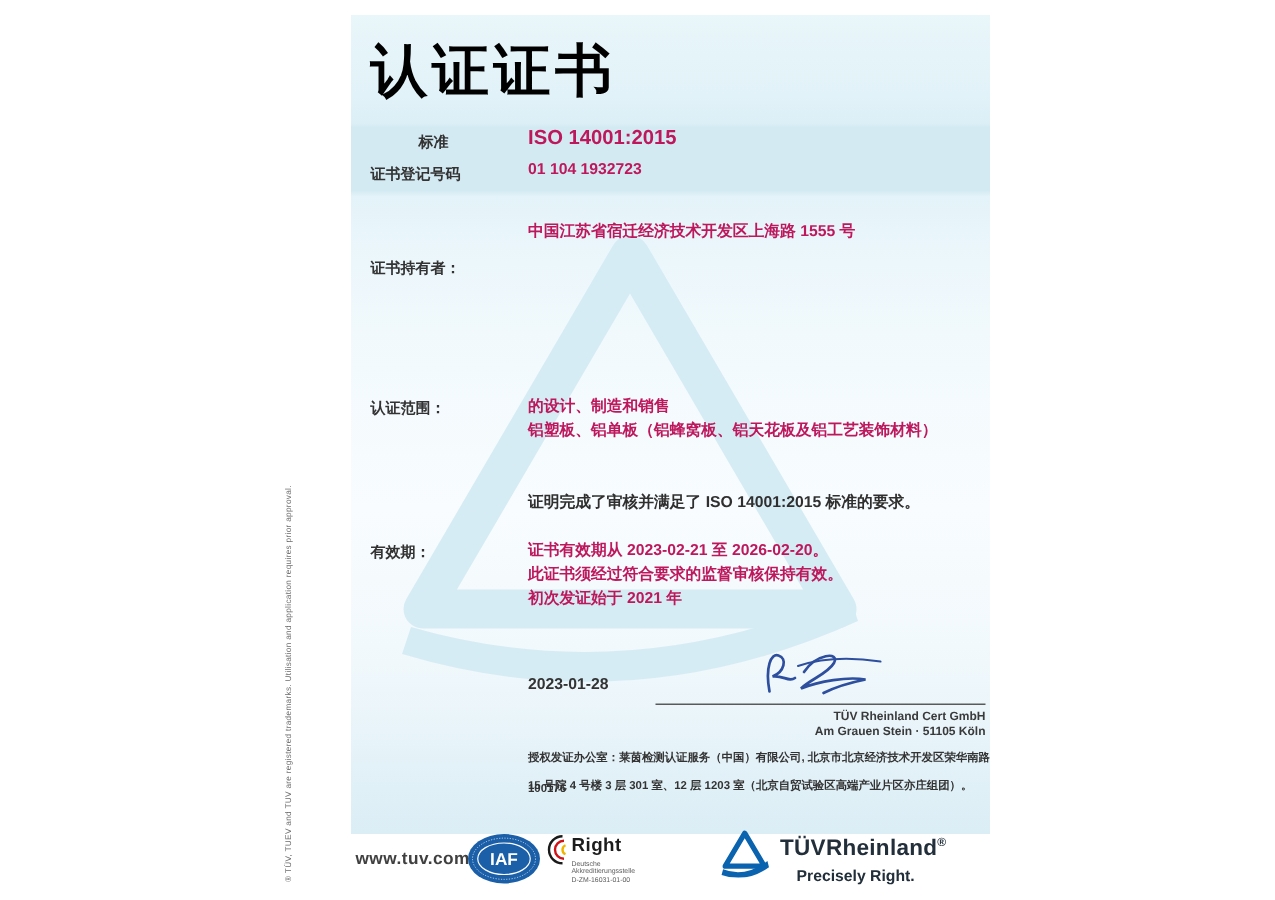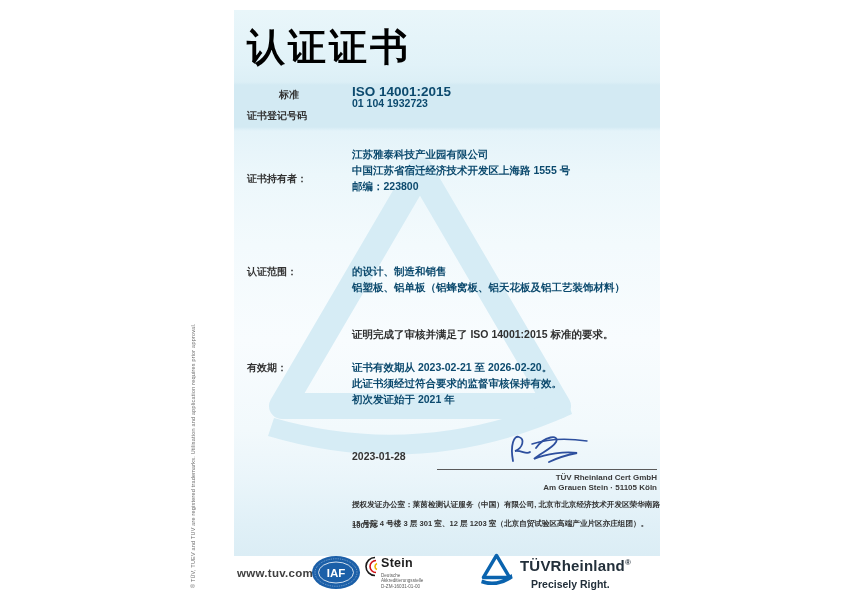"ISO 14001:2015" .val { color: #0c4a6e -> #be185d }
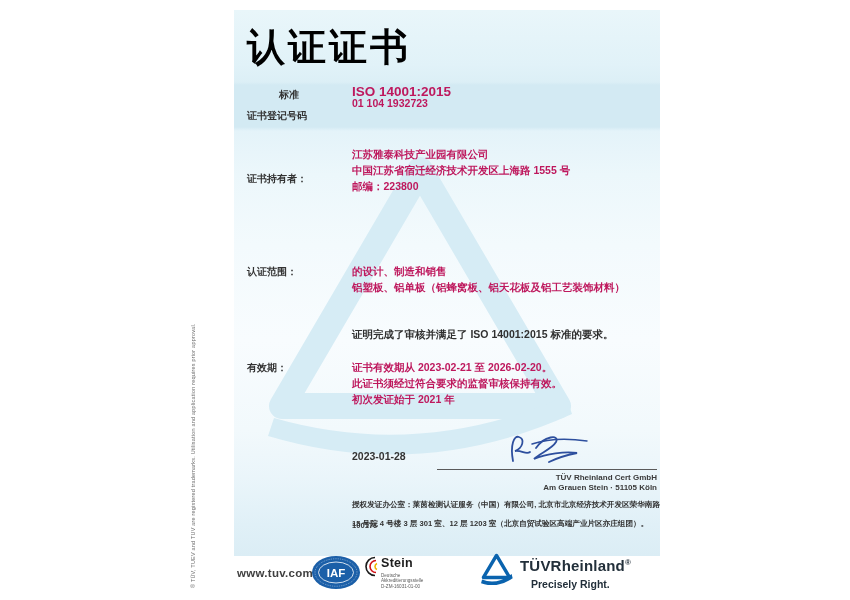"01 104 1932723" div.abs { top: 97px -> 107px }
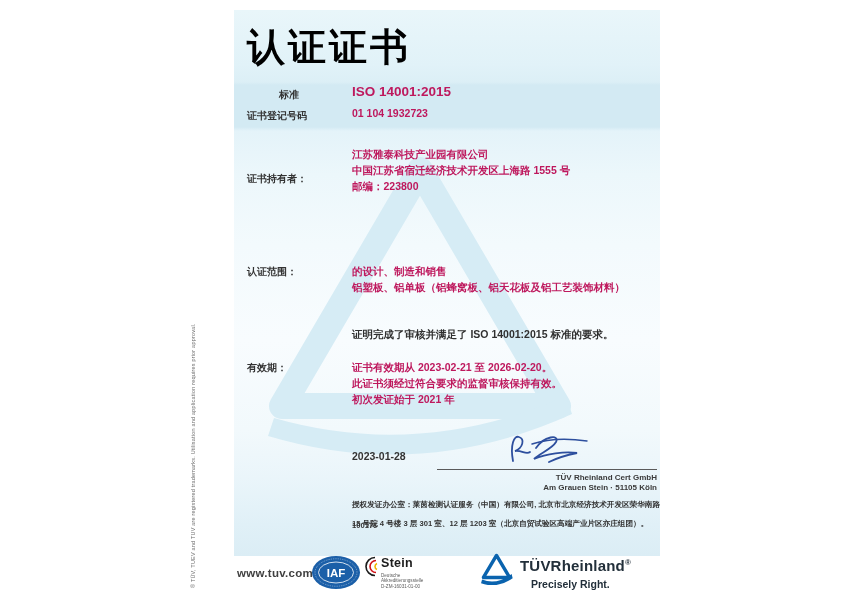"江苏雅泰科技产业园有限公司" div { html: <div>江苏雅泰科技产业园有限公司</div> -> none }
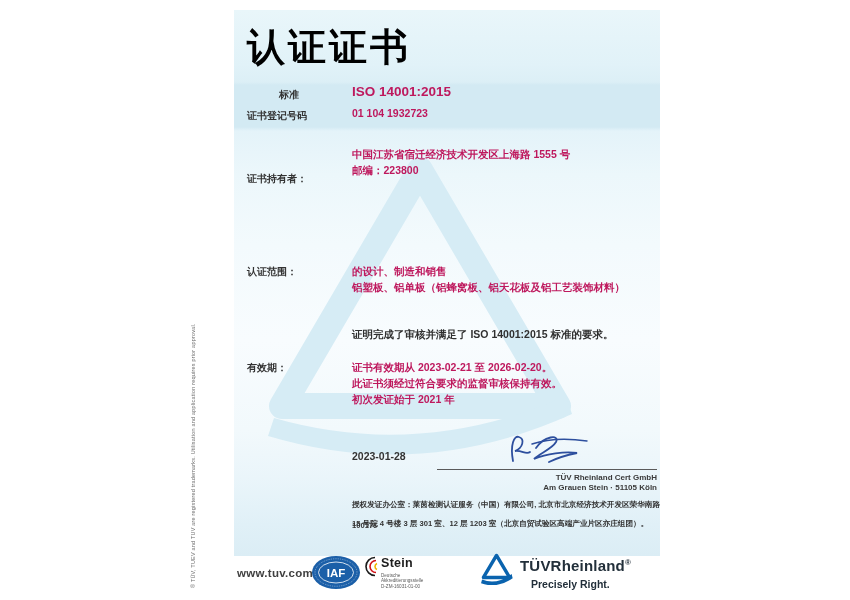"邮编：223800" div { html: <div>邮编：223800</div> -> none }
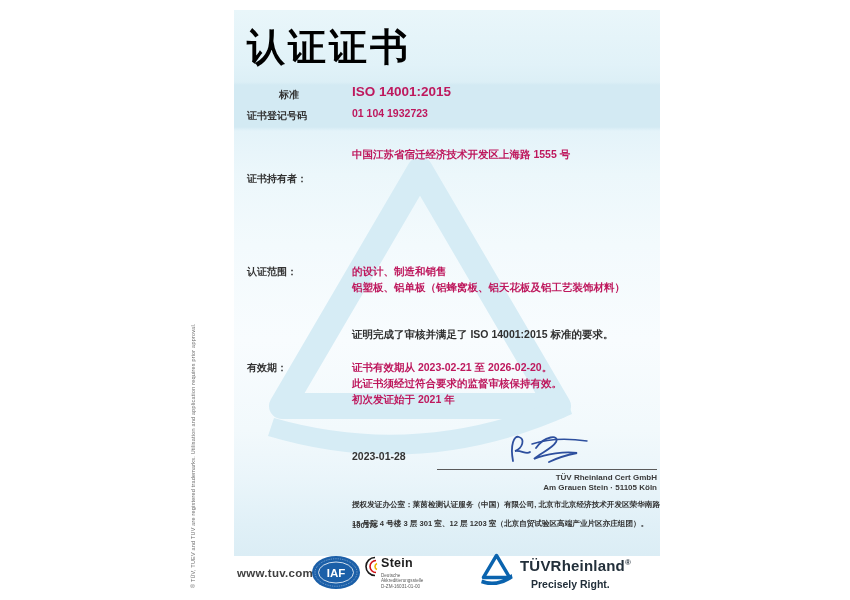"Stein" div.abs { text: Stein -> Right }
